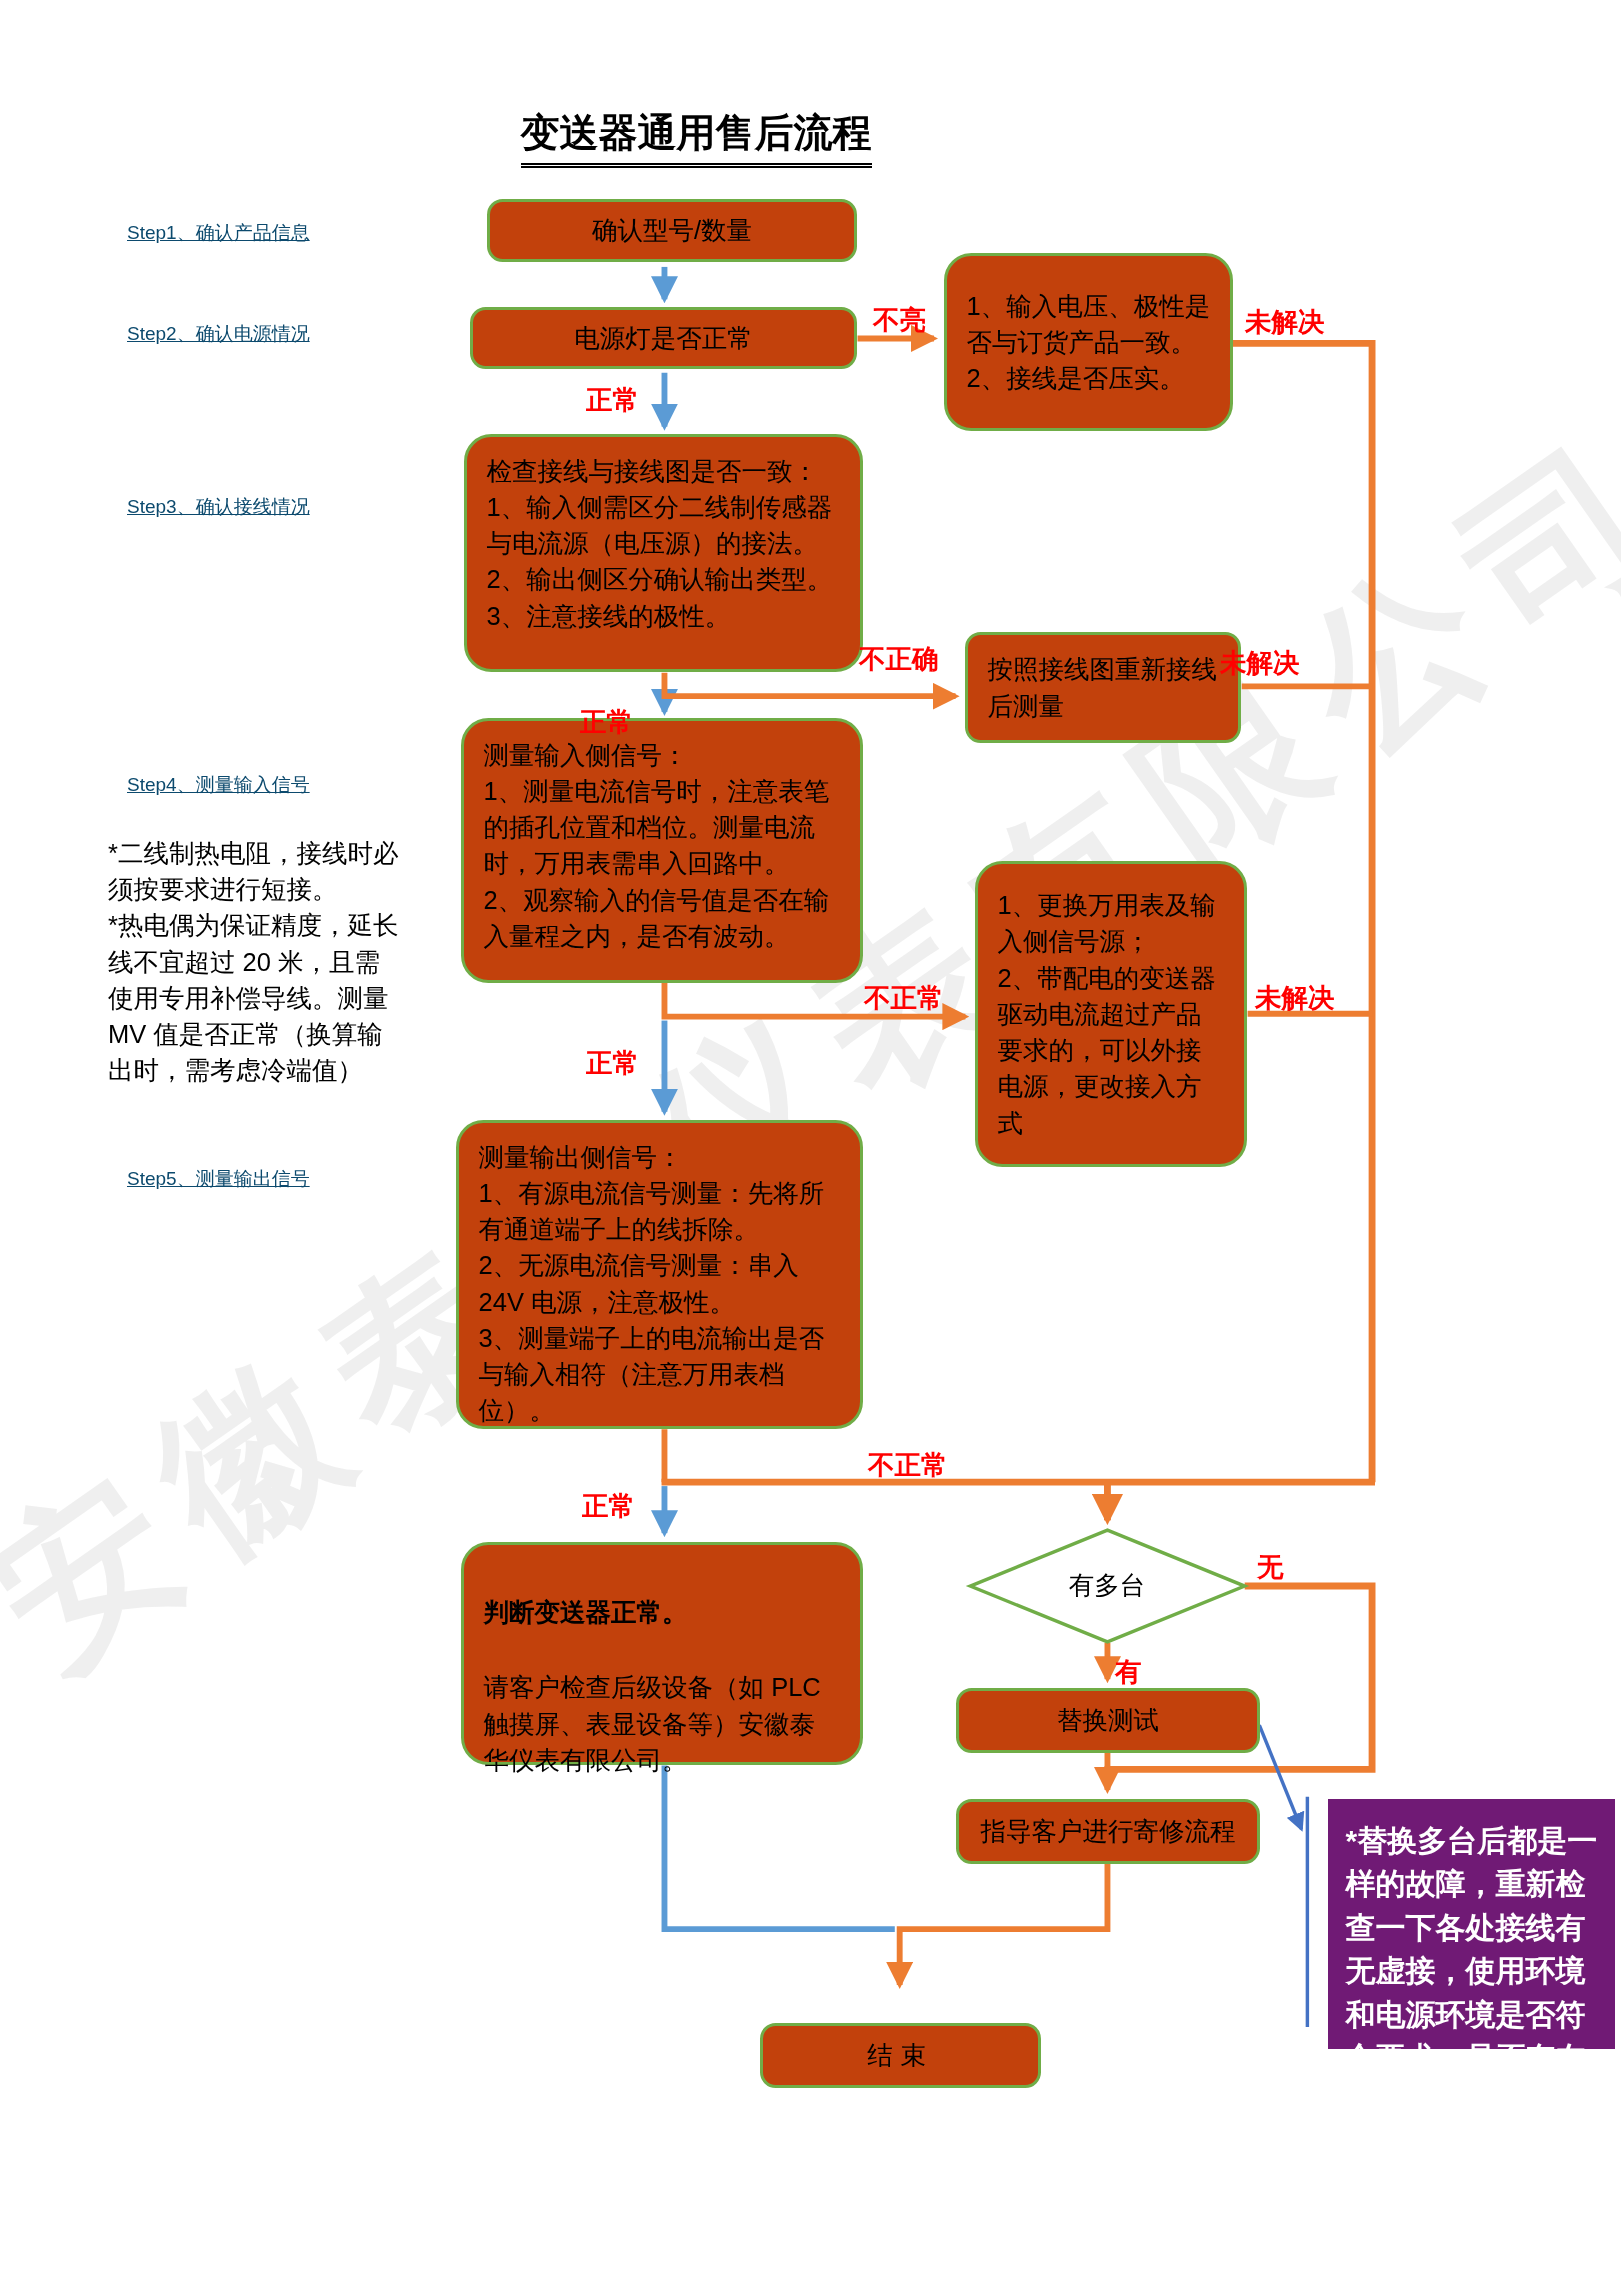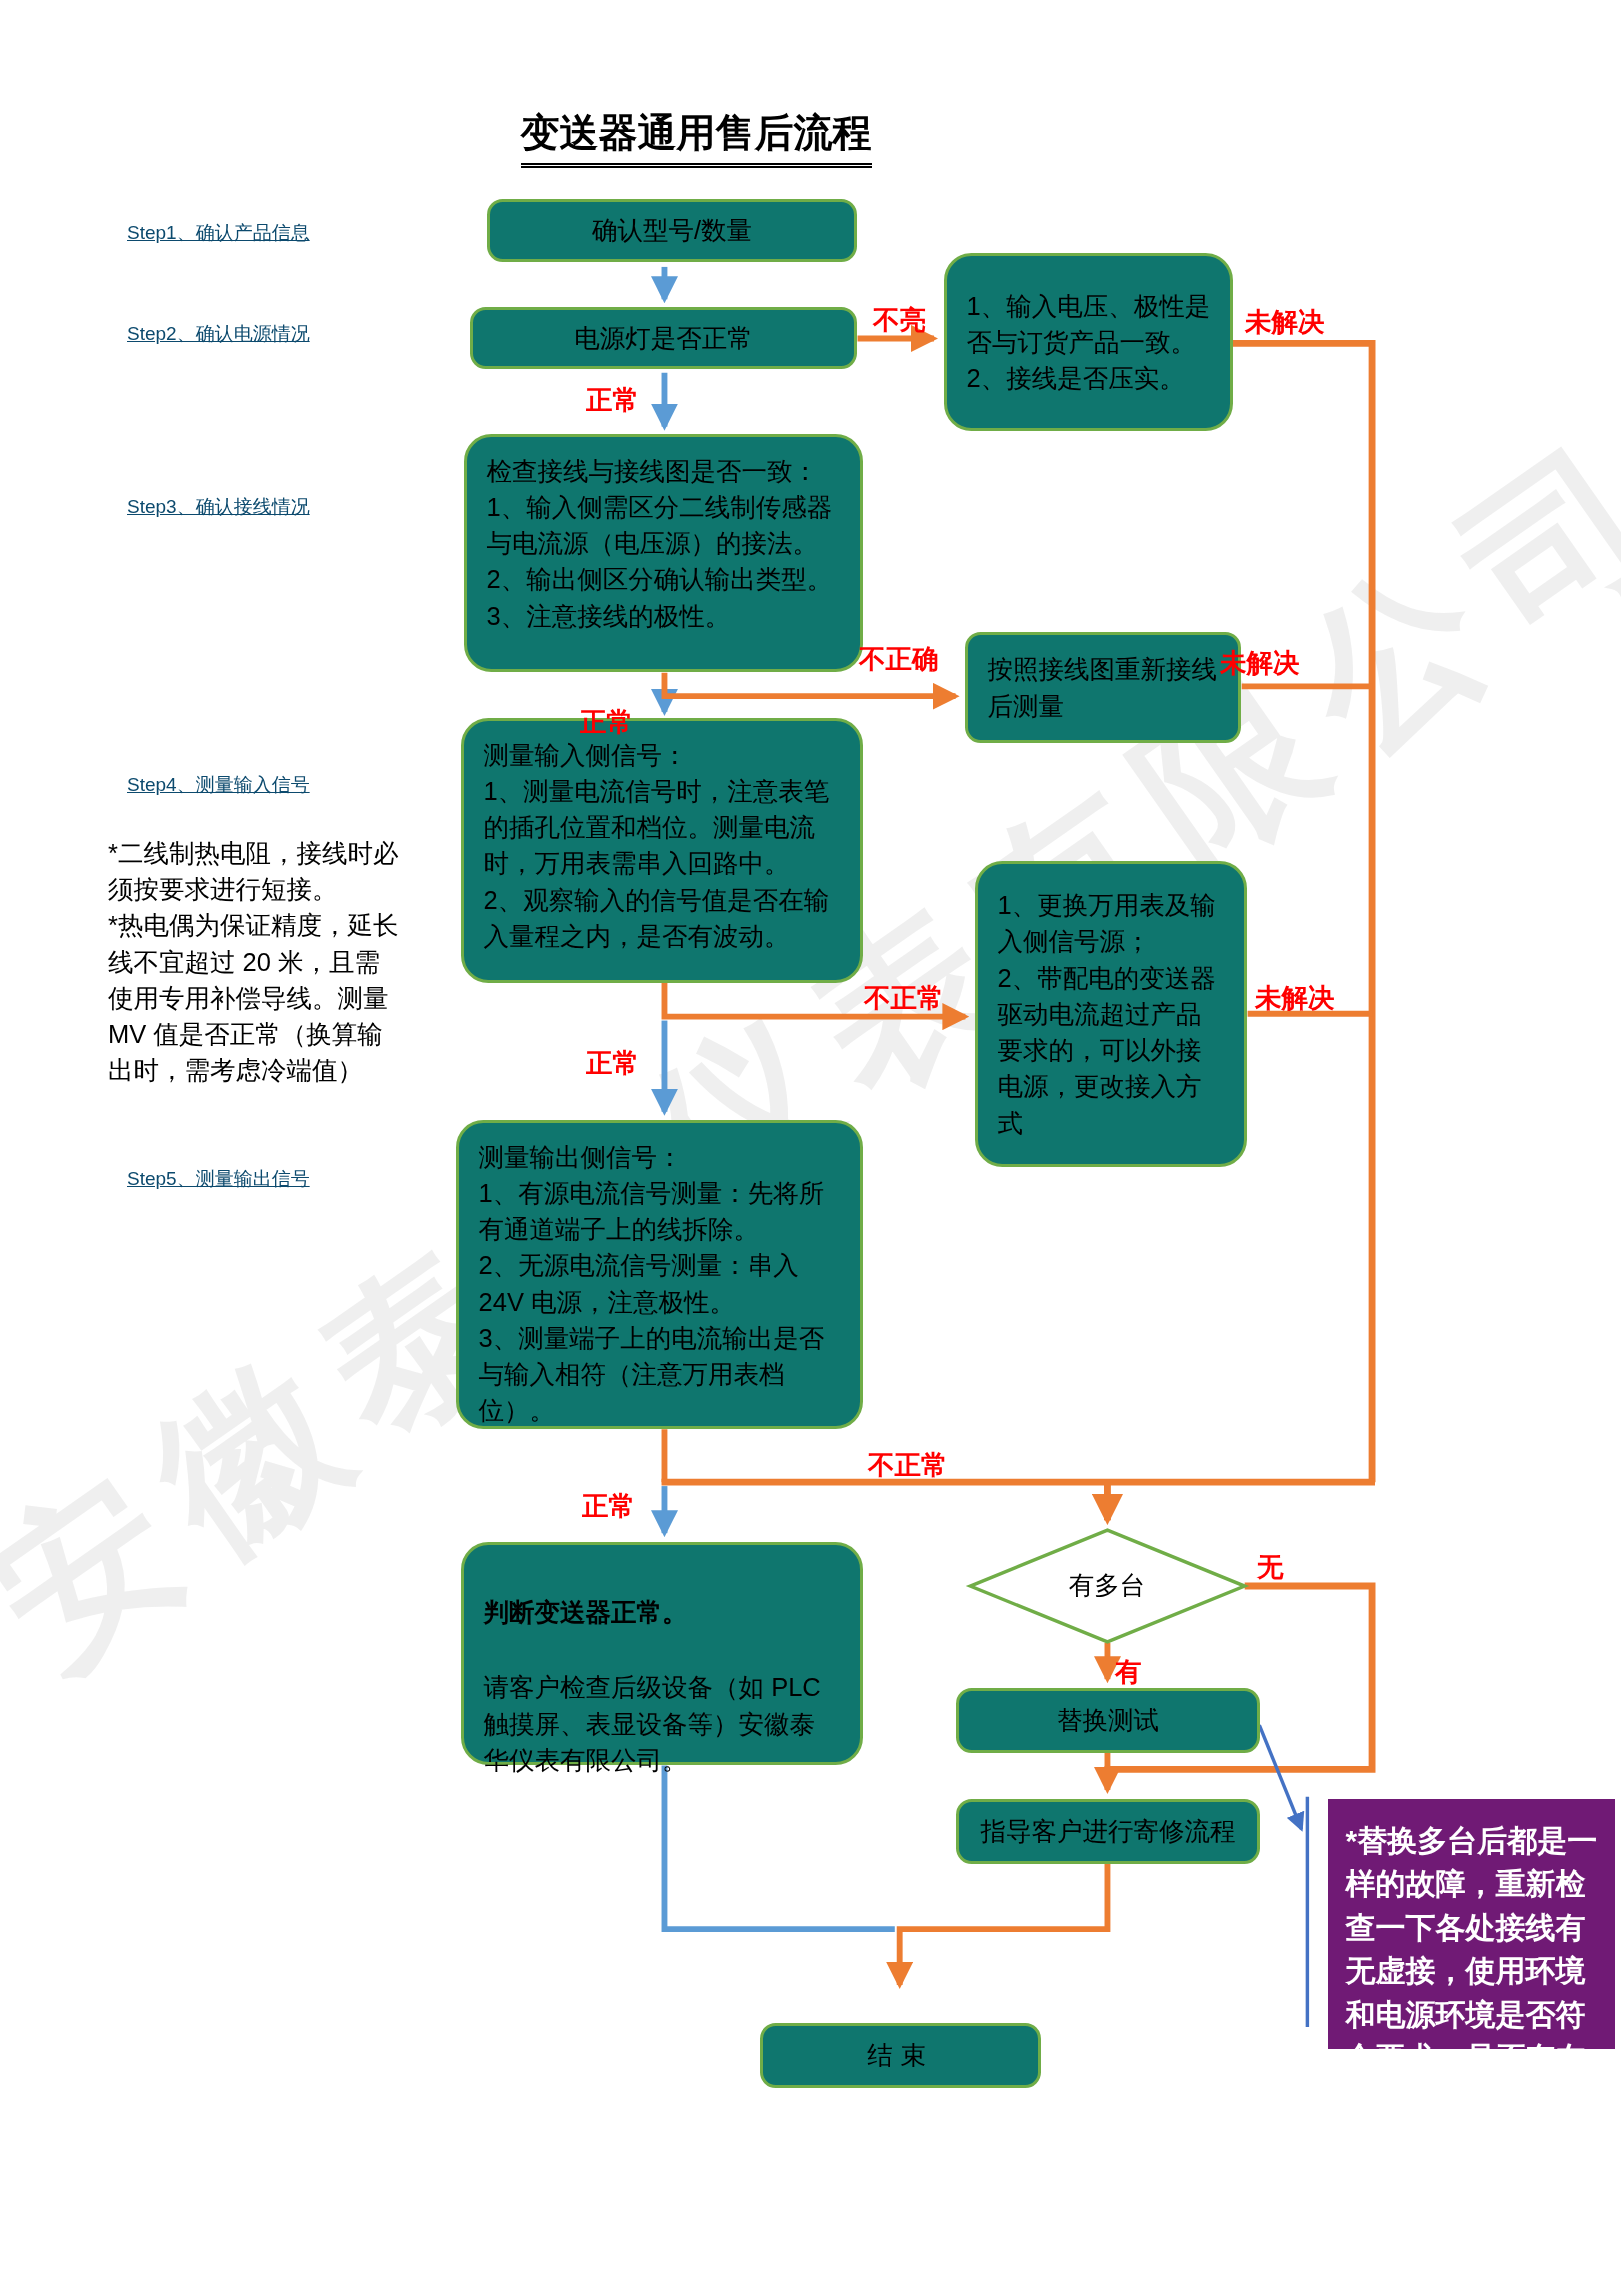"确认型号/数量" .gbox { background: #0f766e -> #c2410c }
